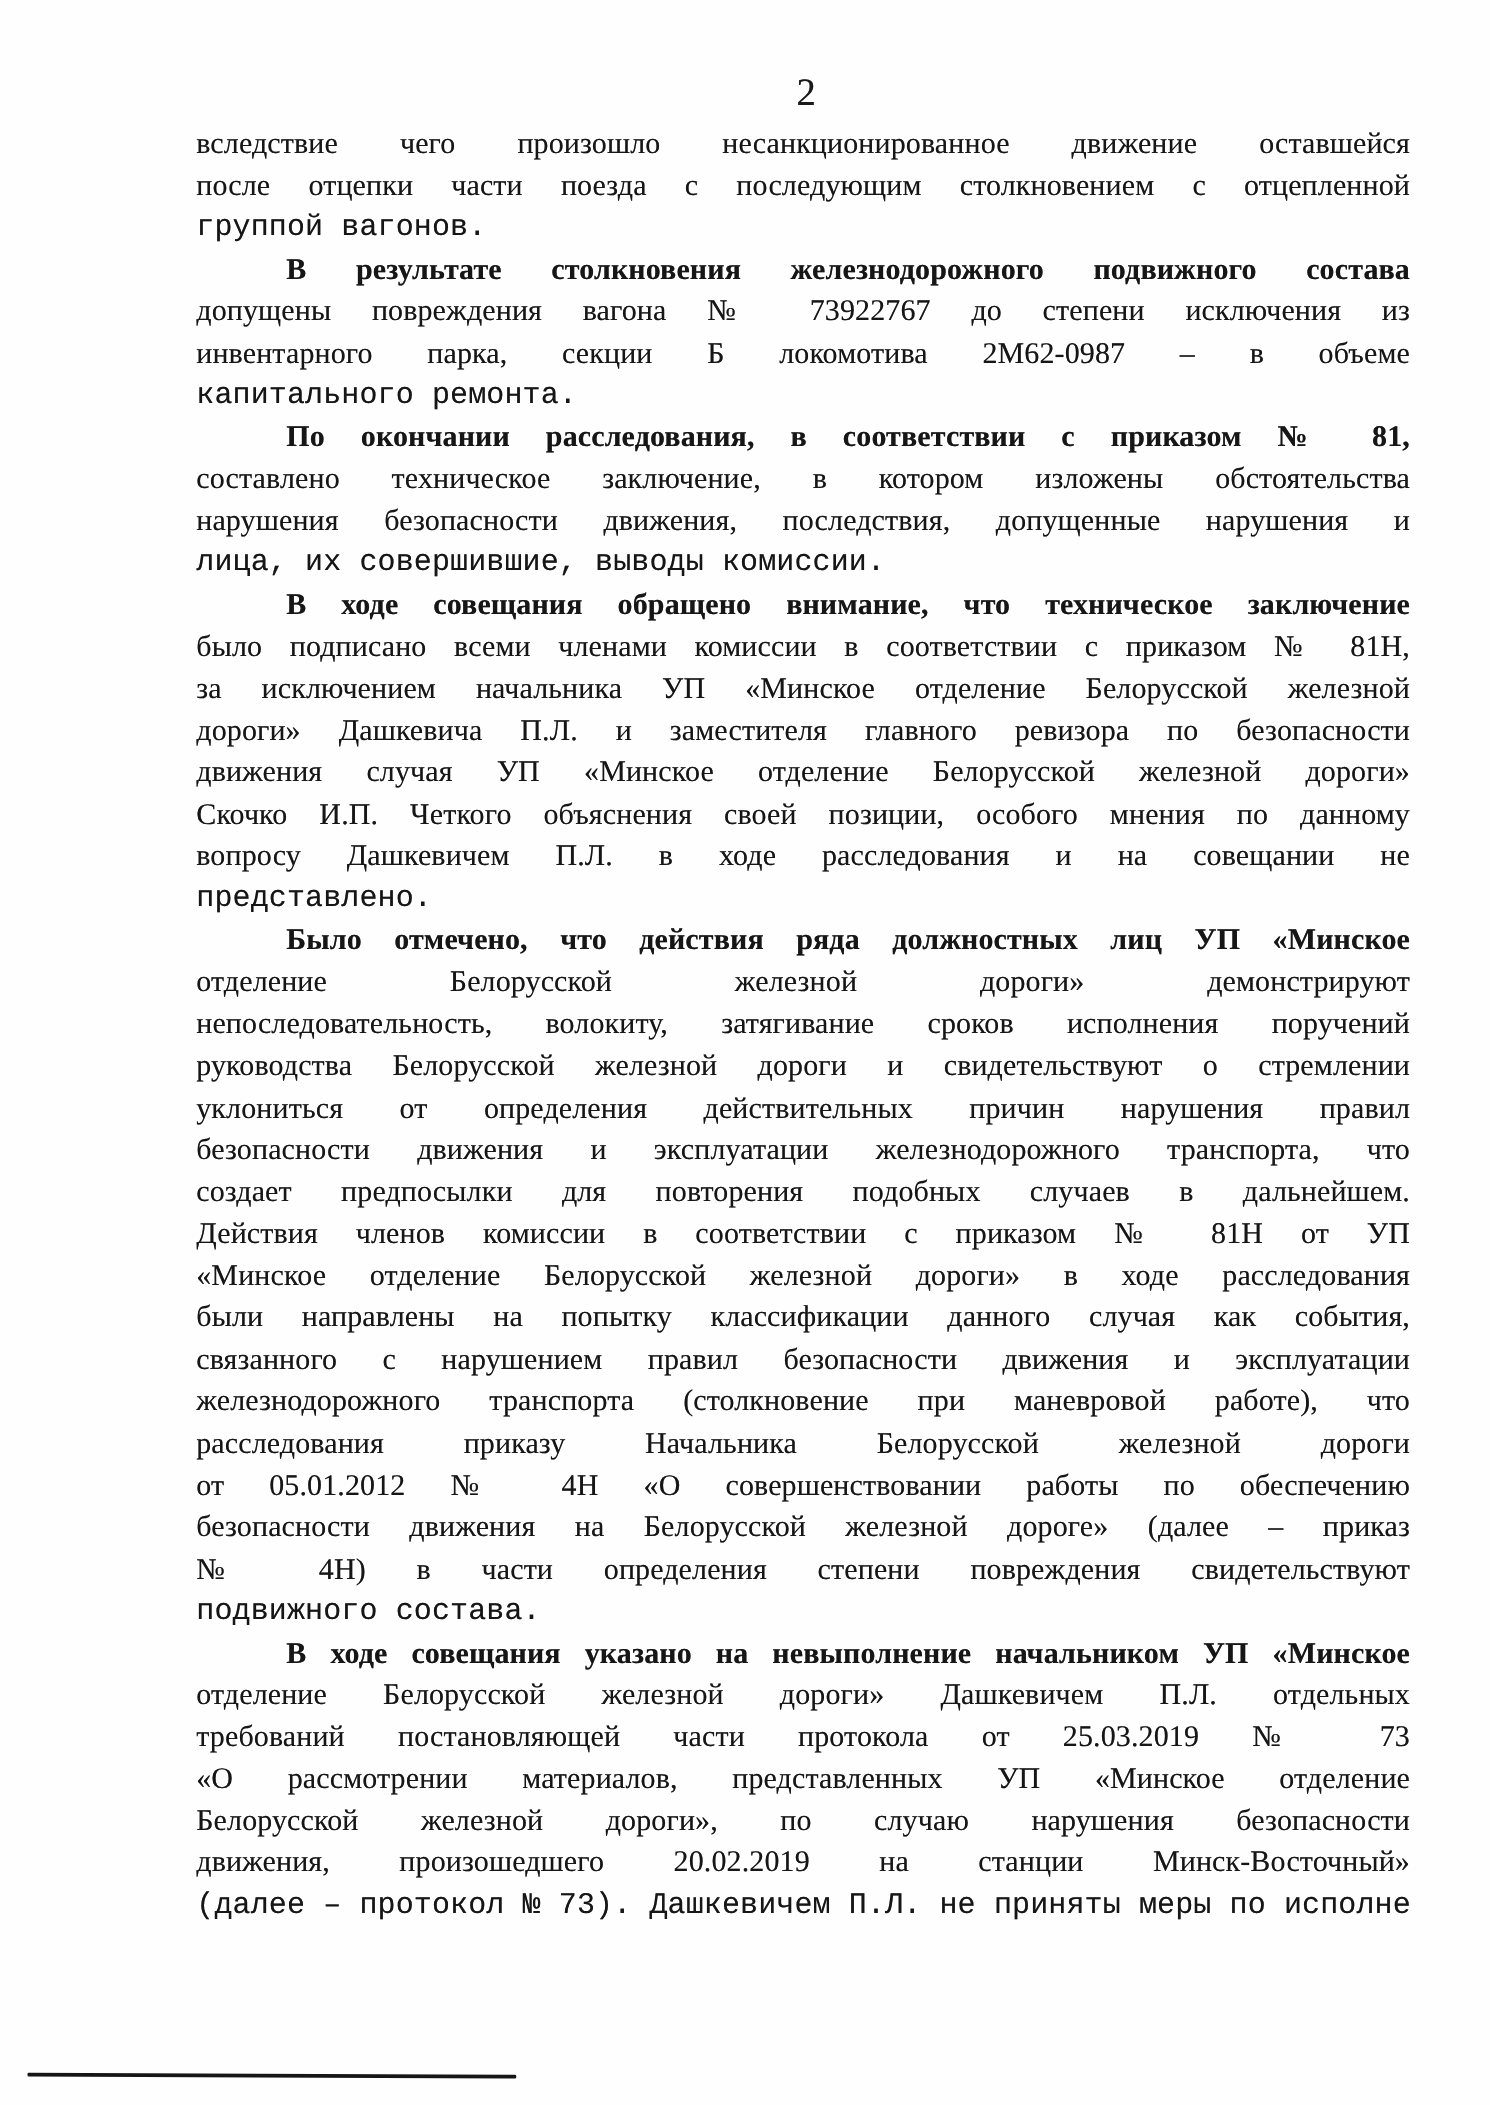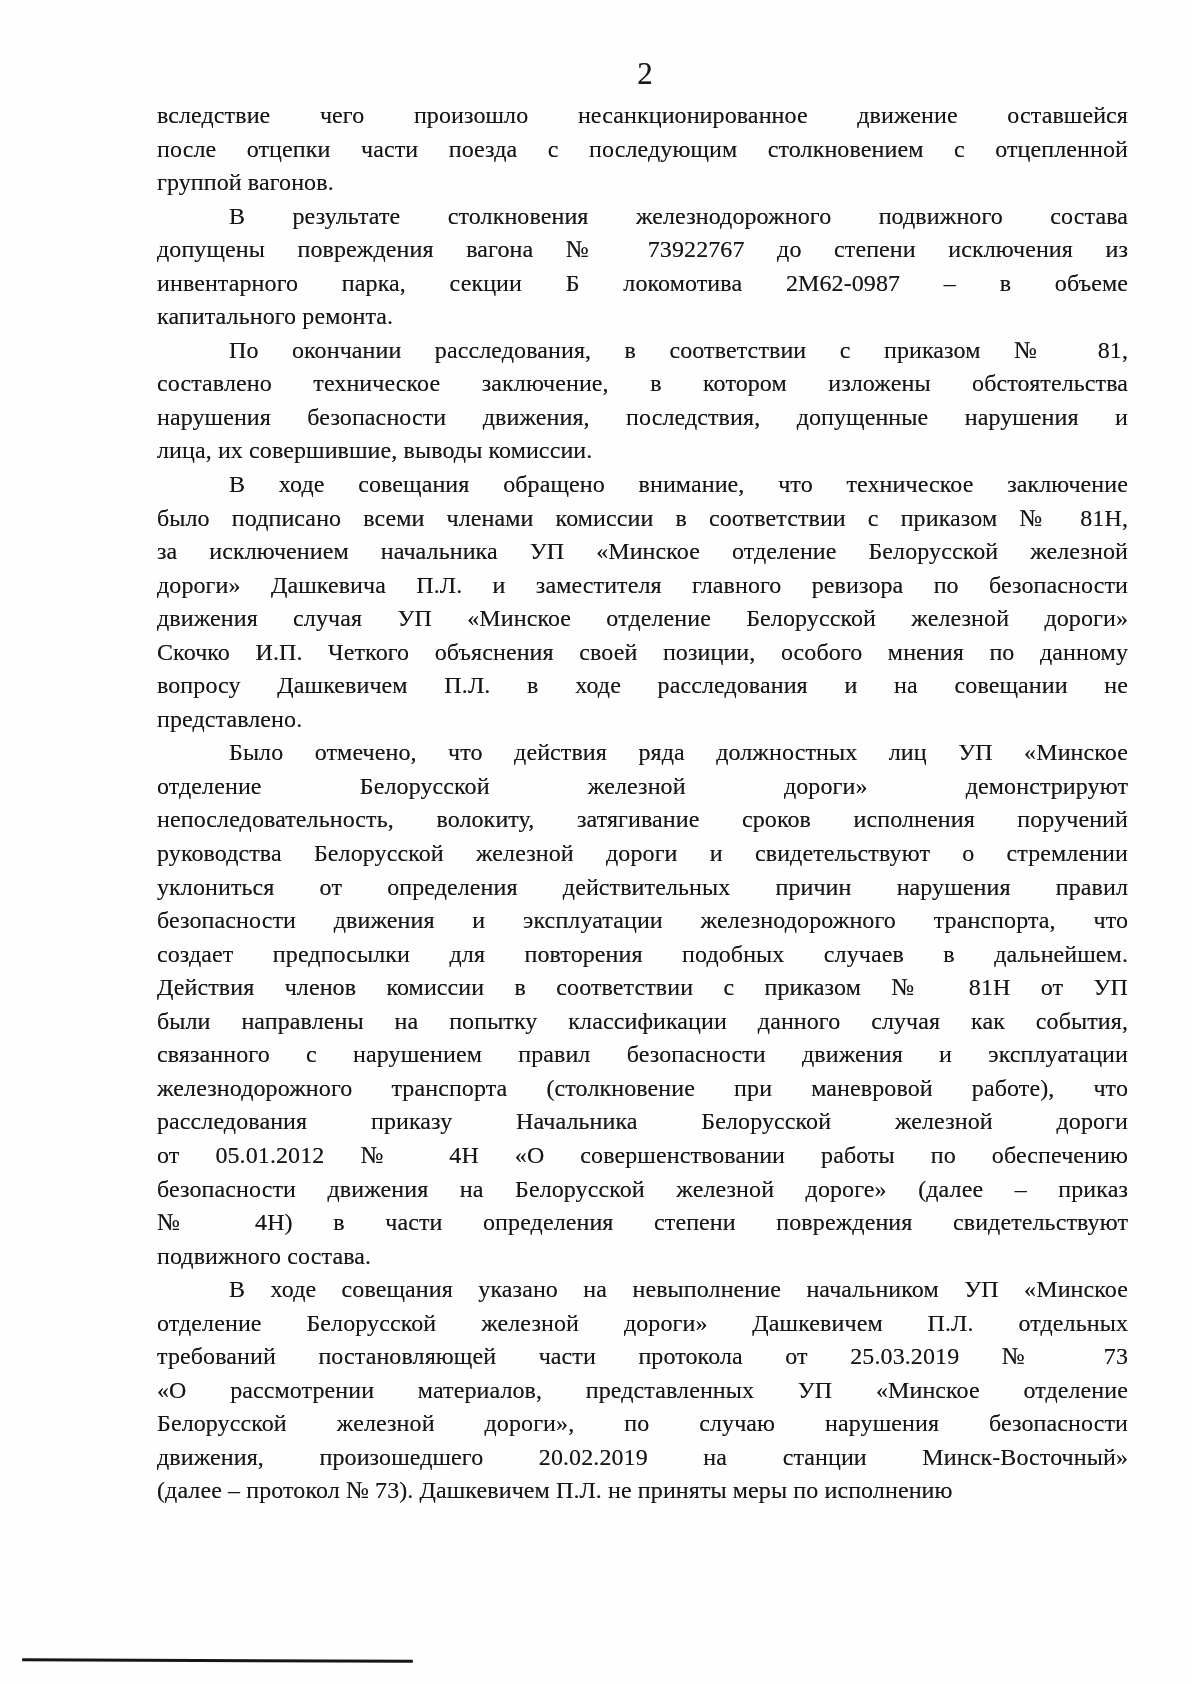"группой вагонов." .line.last { font-family: none -> Liberation Mono, monospace }
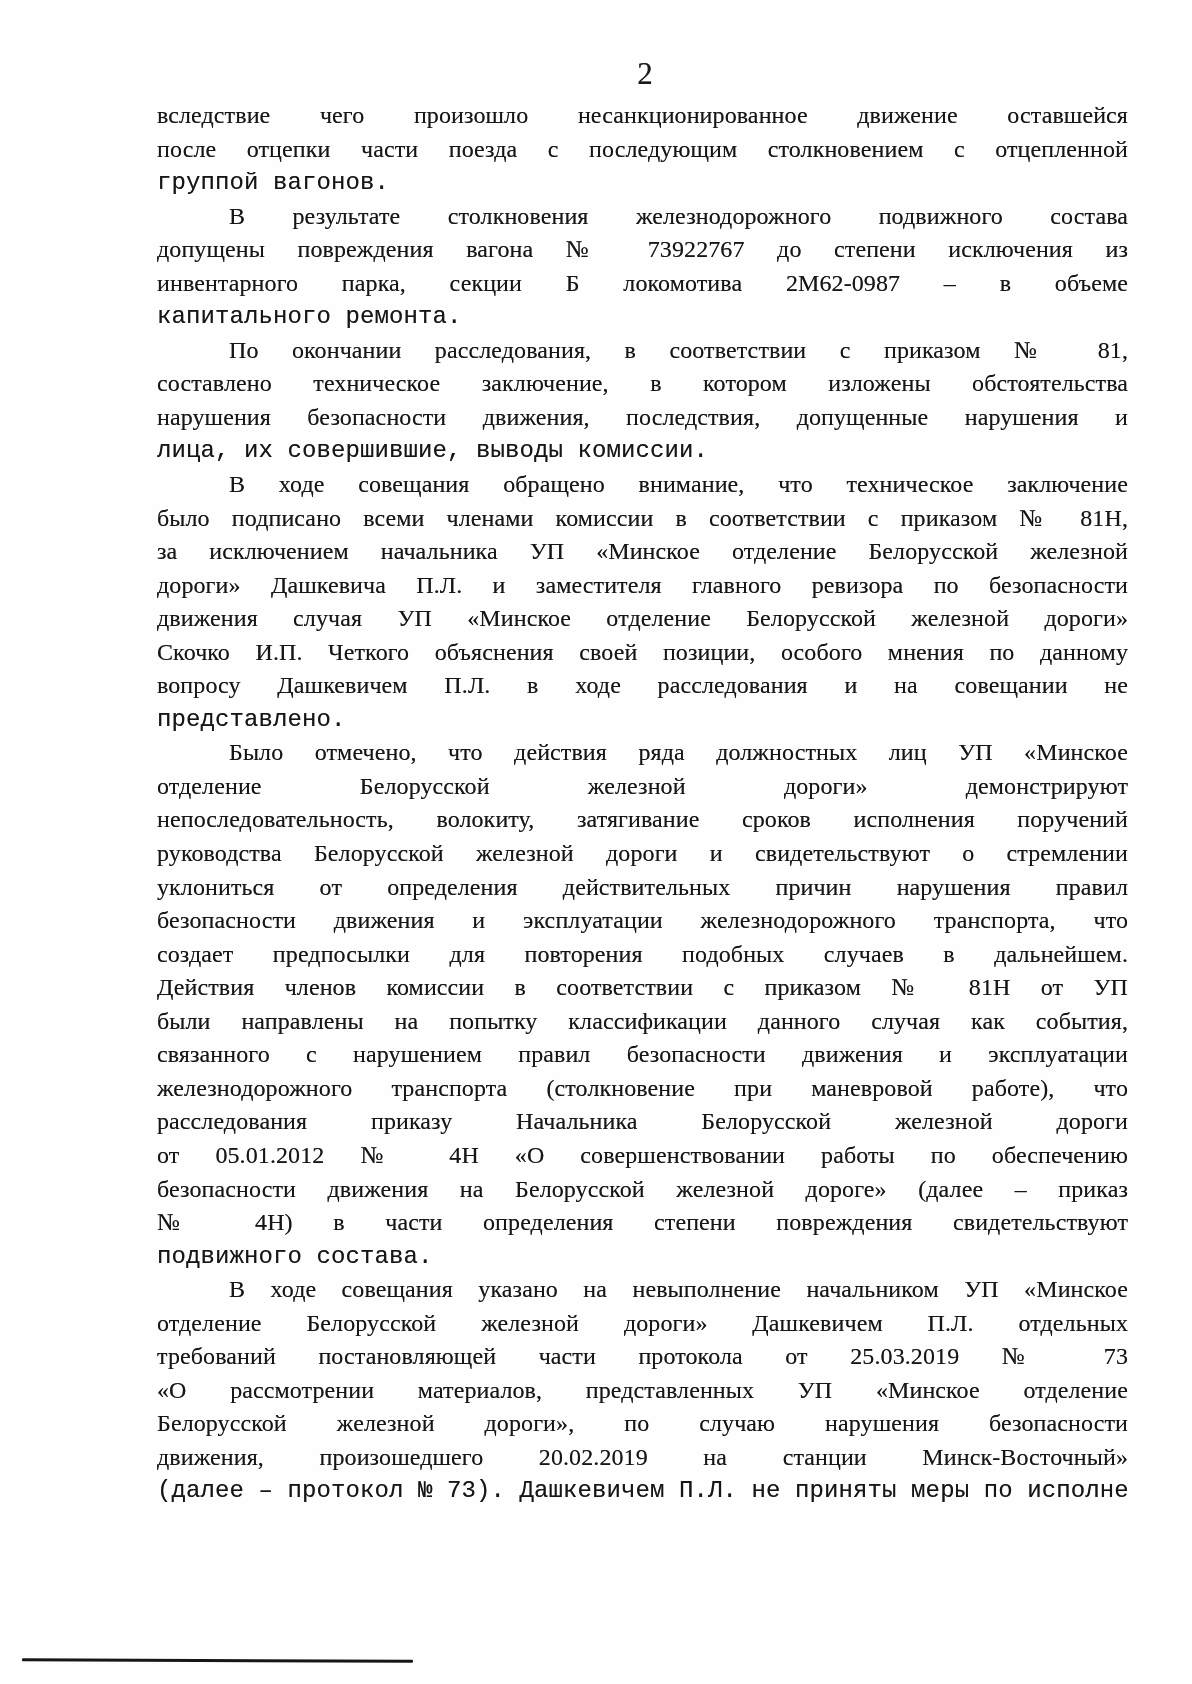"В результате столкновения" .line.indent { font-weight: none -> bold }
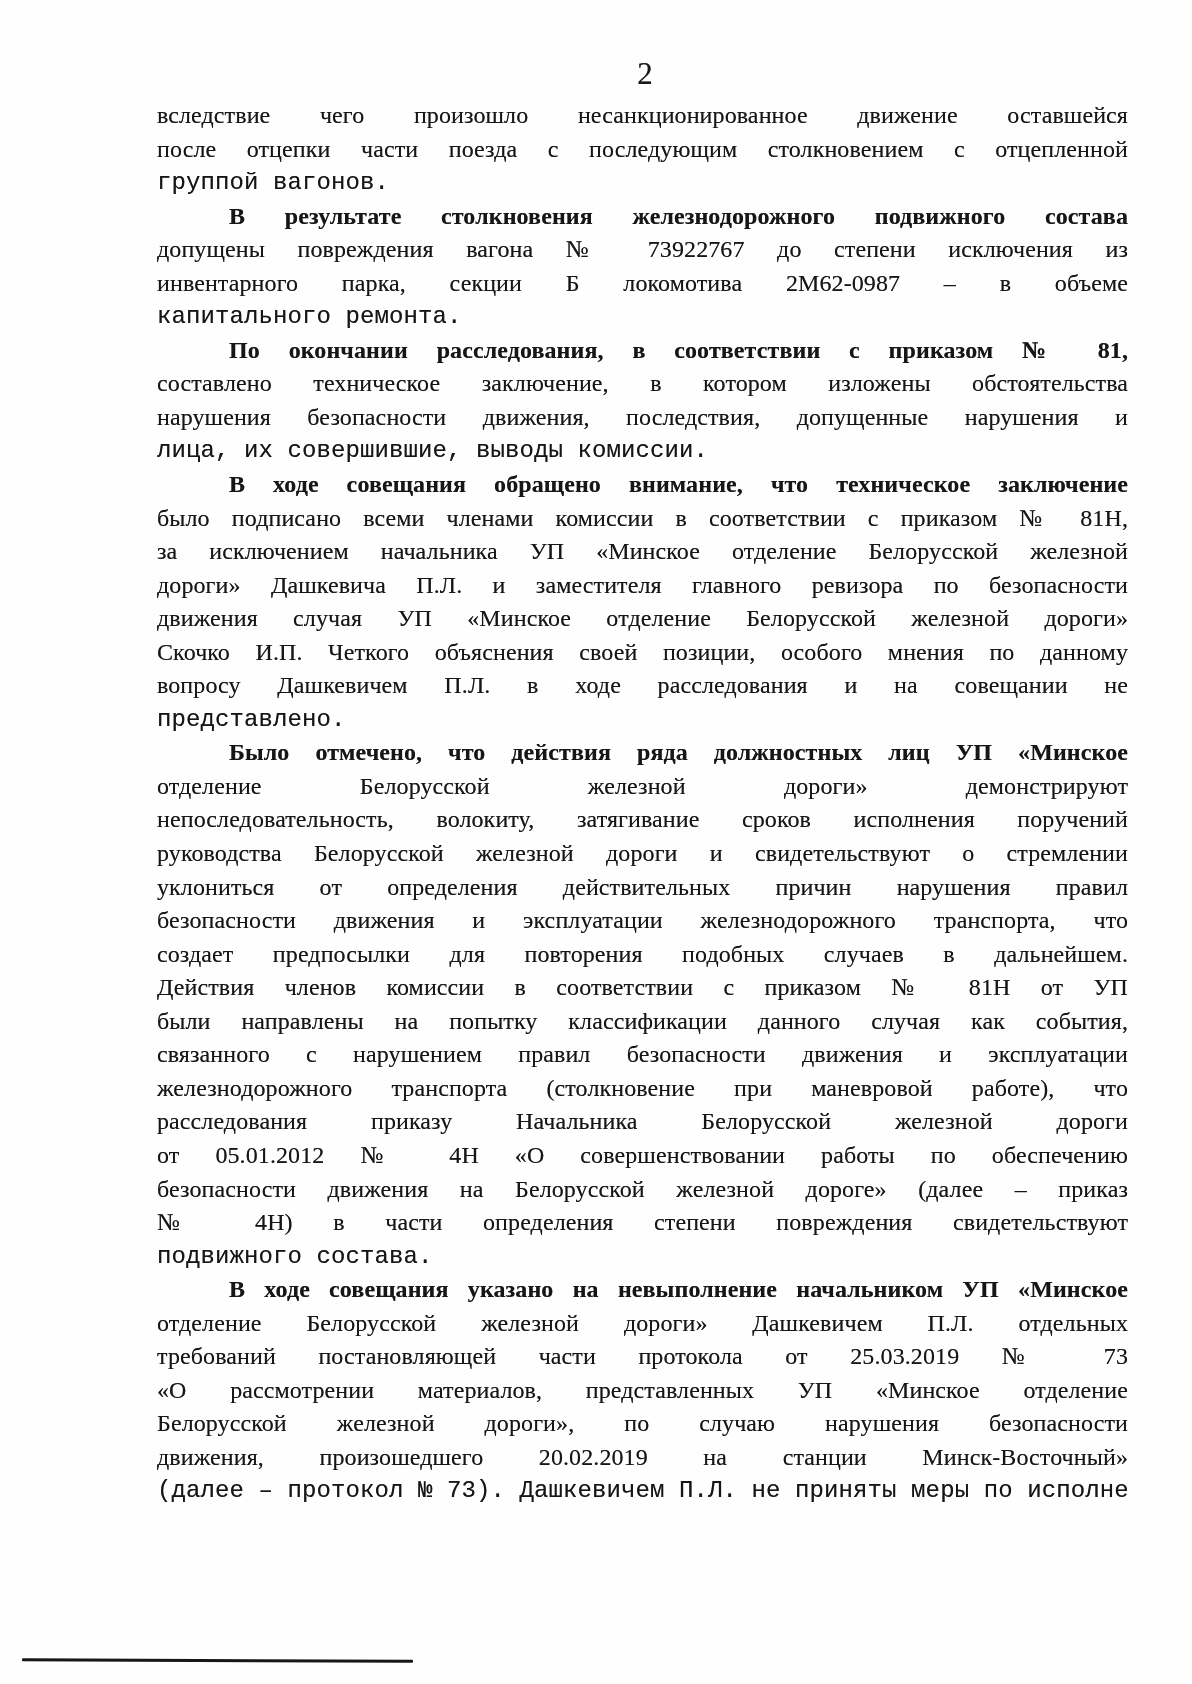"«Минское отделение Белорусской железной" div.line { html: none -> <div>«Минское отделение Белорусской железной дороги» в ходе расследования</div> }
